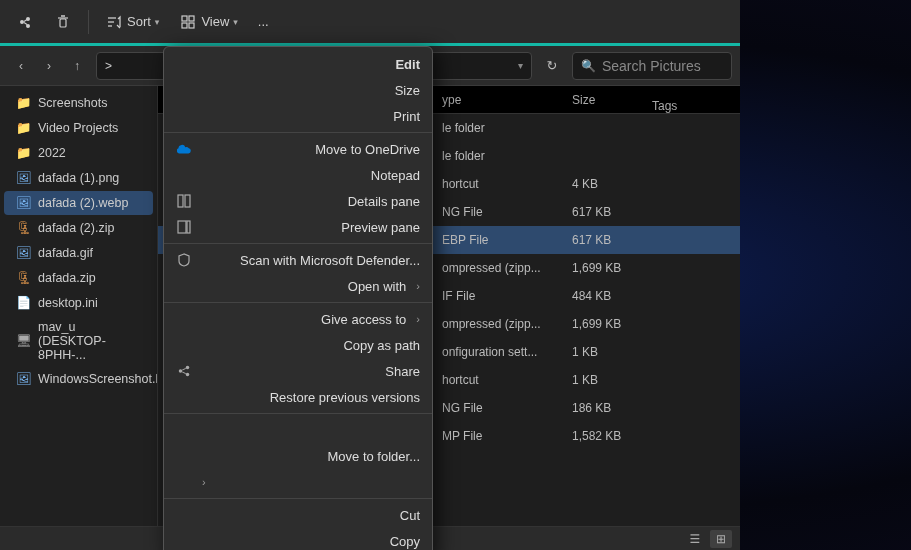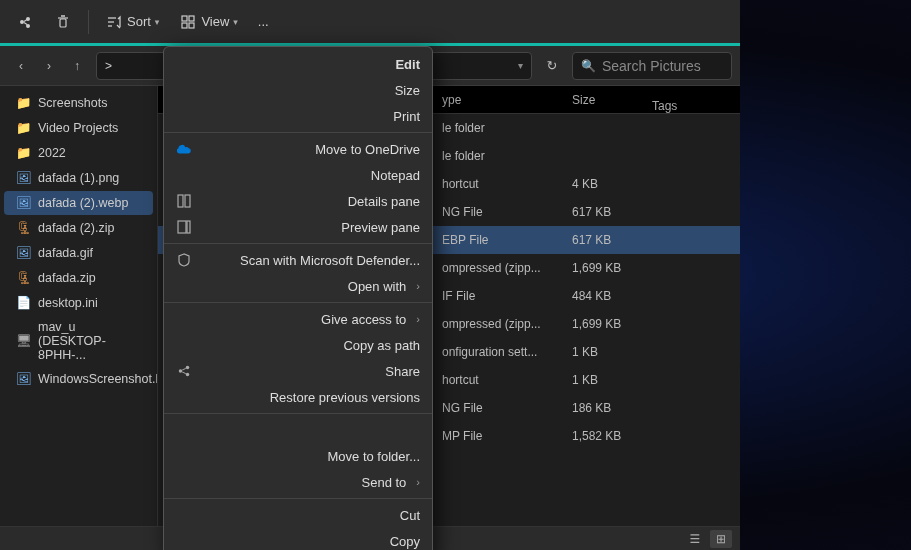"Send to" span.menu-label { html: <span>Send to</span> -> none }
